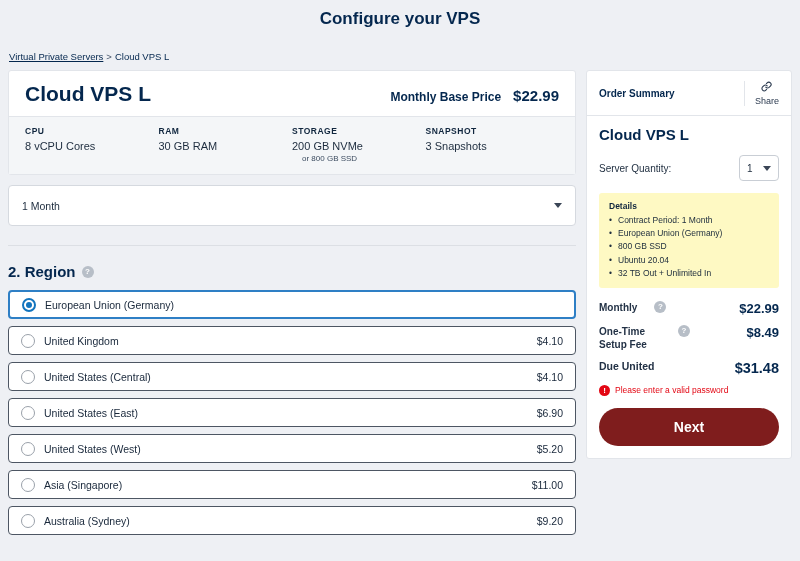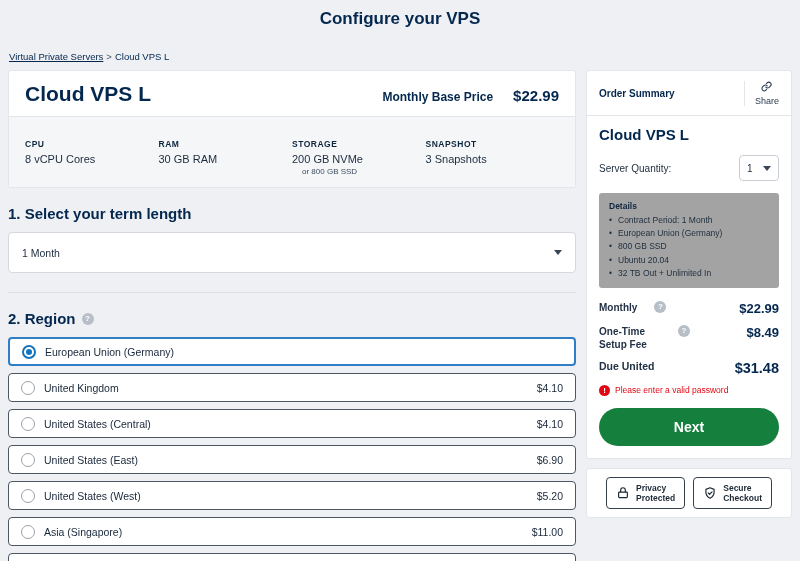"Monthly Base Price" .base-price-wrap { gap: 20px -> 12px }
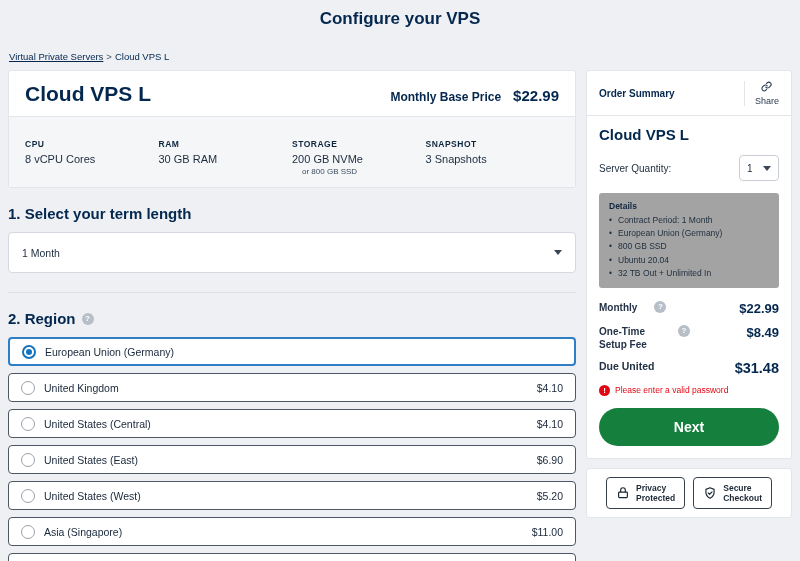"CPU" .spec-label { margin-top: 13px -> none }
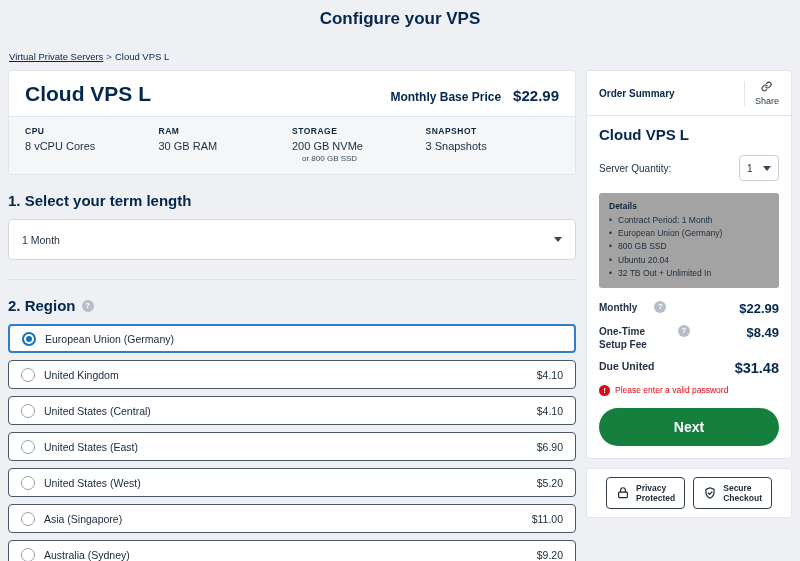"1. Select your term length" div.section-heading { html: <div>1. Select your term length</div> -> none }
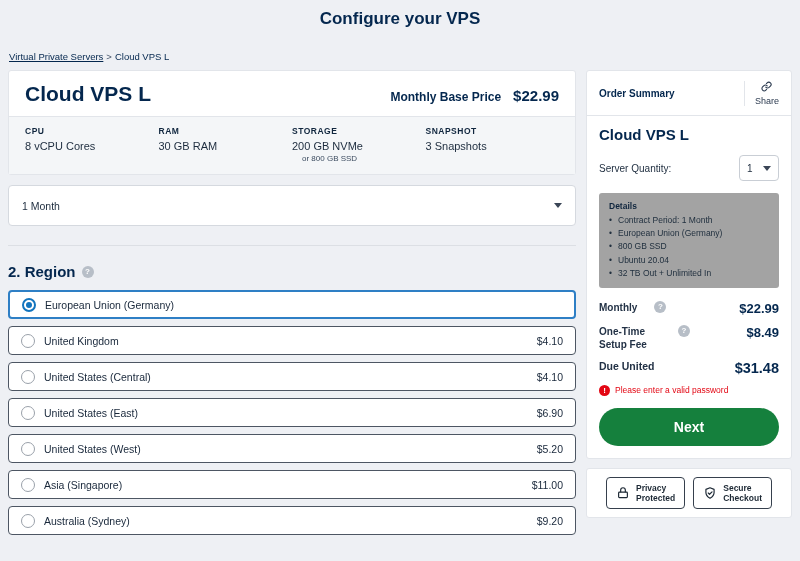"Details" .details-box { background: #a3a3a3 -> #fef9c3 }
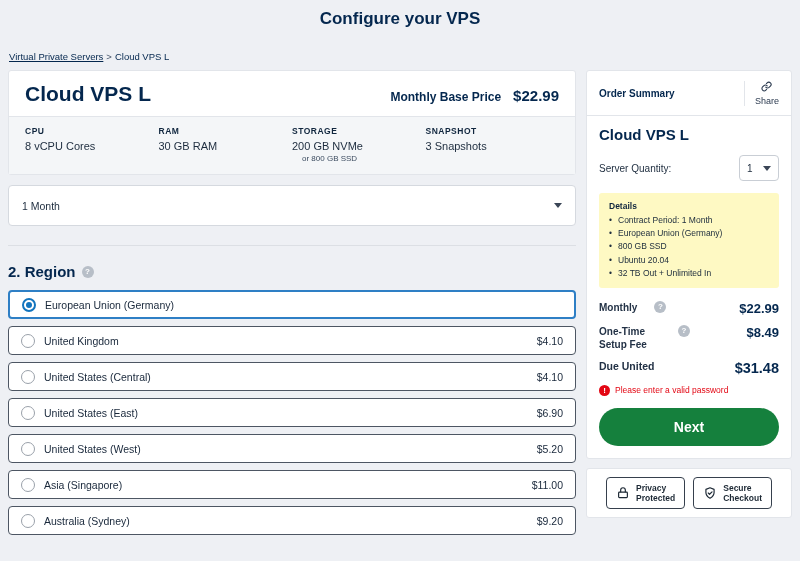"Next" .next-btn { background: #15803d -> #7f1d1d }
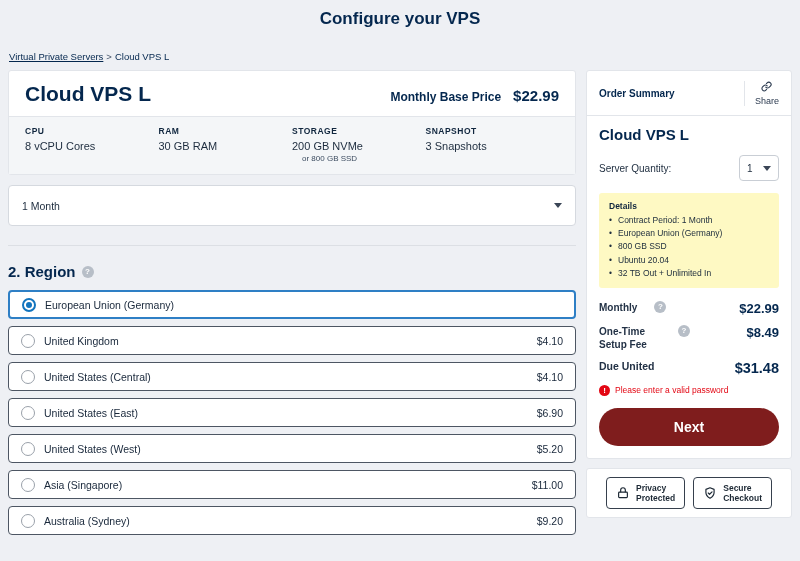"Privacy" div.badges-card { html: <div> <div> <svg> <rect></rect> <path></path> </svg> <span> <span>Privacy</span><br> <span>Protected</span> </span> </div> <div> <svg> <path></path> <path></path> </svg> <span> <span>Secure</span><br> <span>Checkout</span> </span> </div> </div> -> none }
